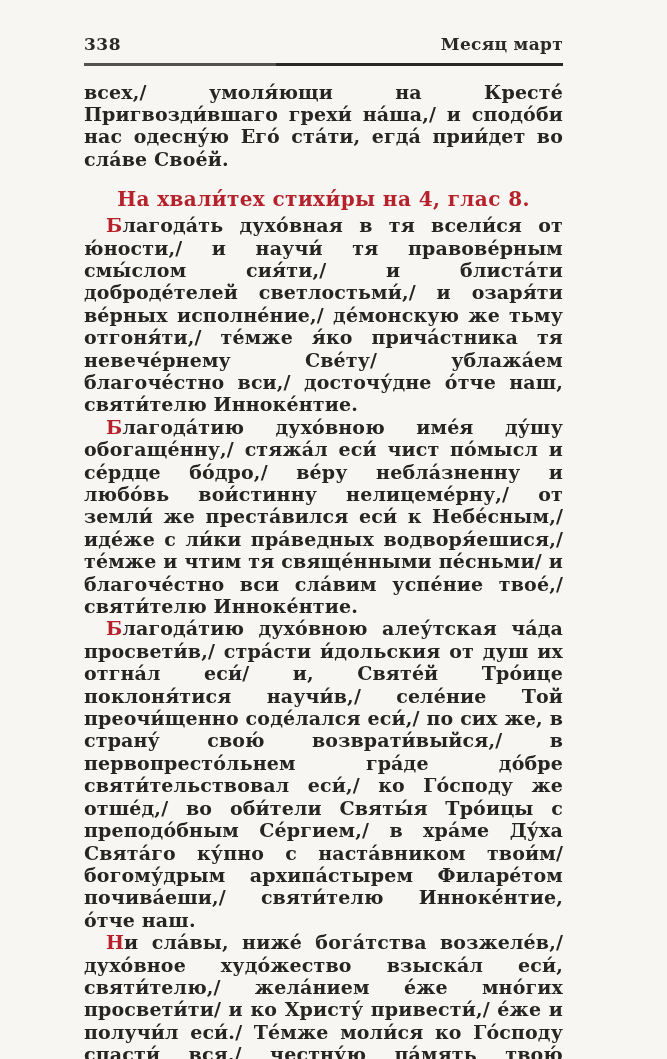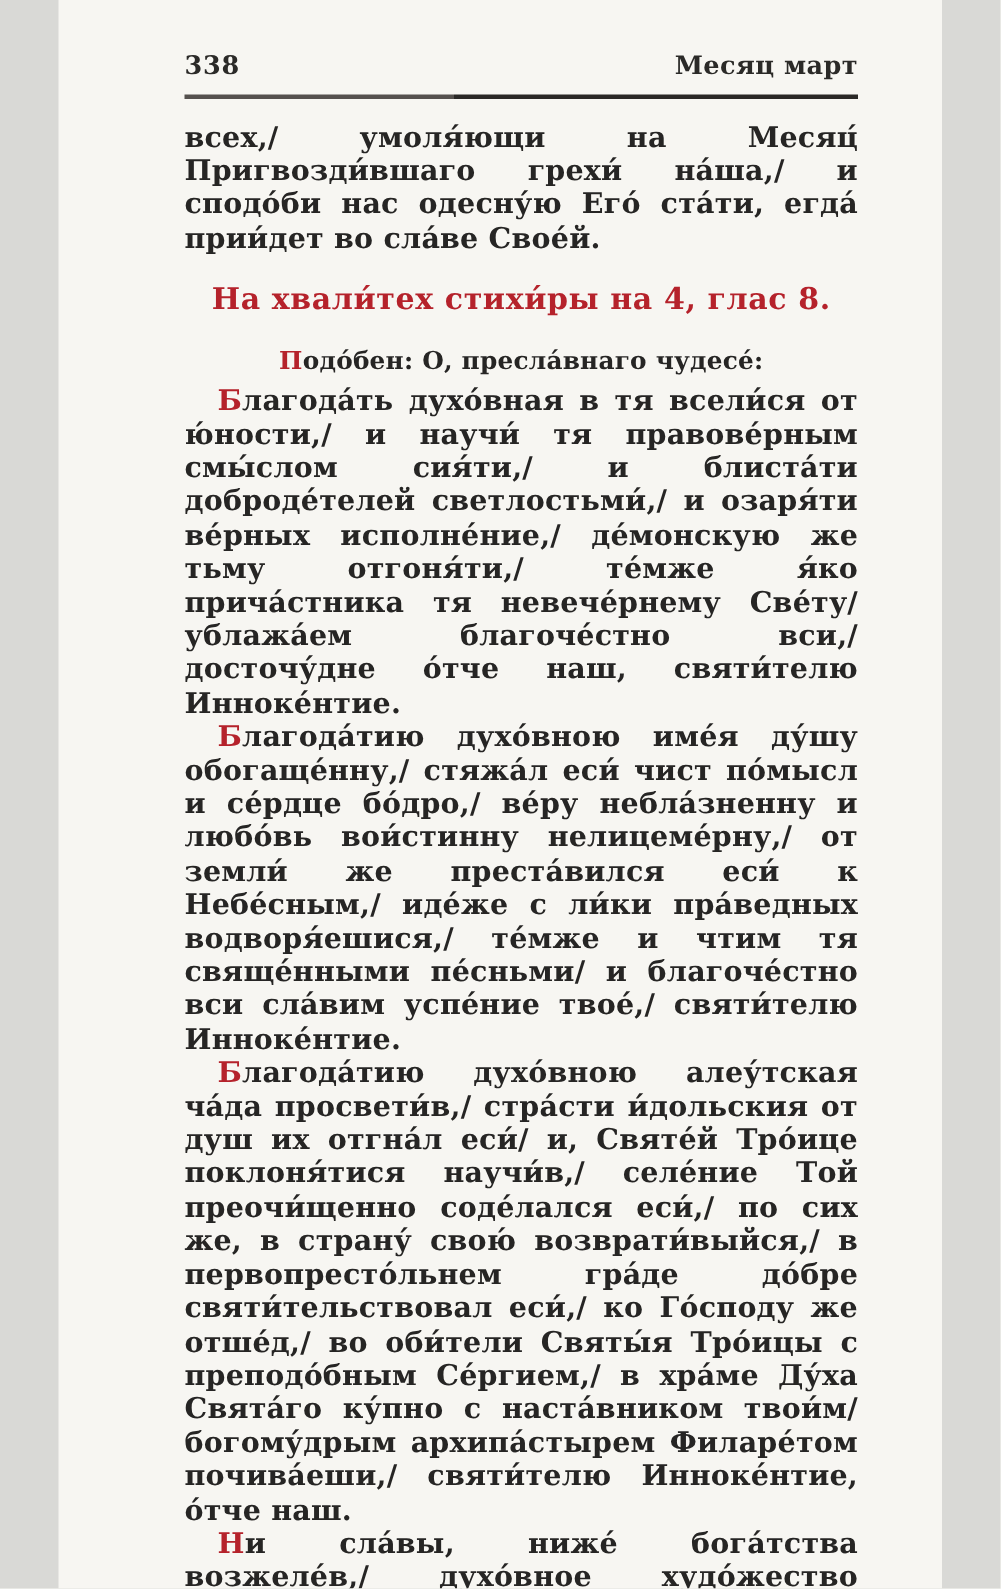"338" .page { padding: 34px 56px 24px 84px -> 34px 104px 24px 84px; width: 589px -> 667px }
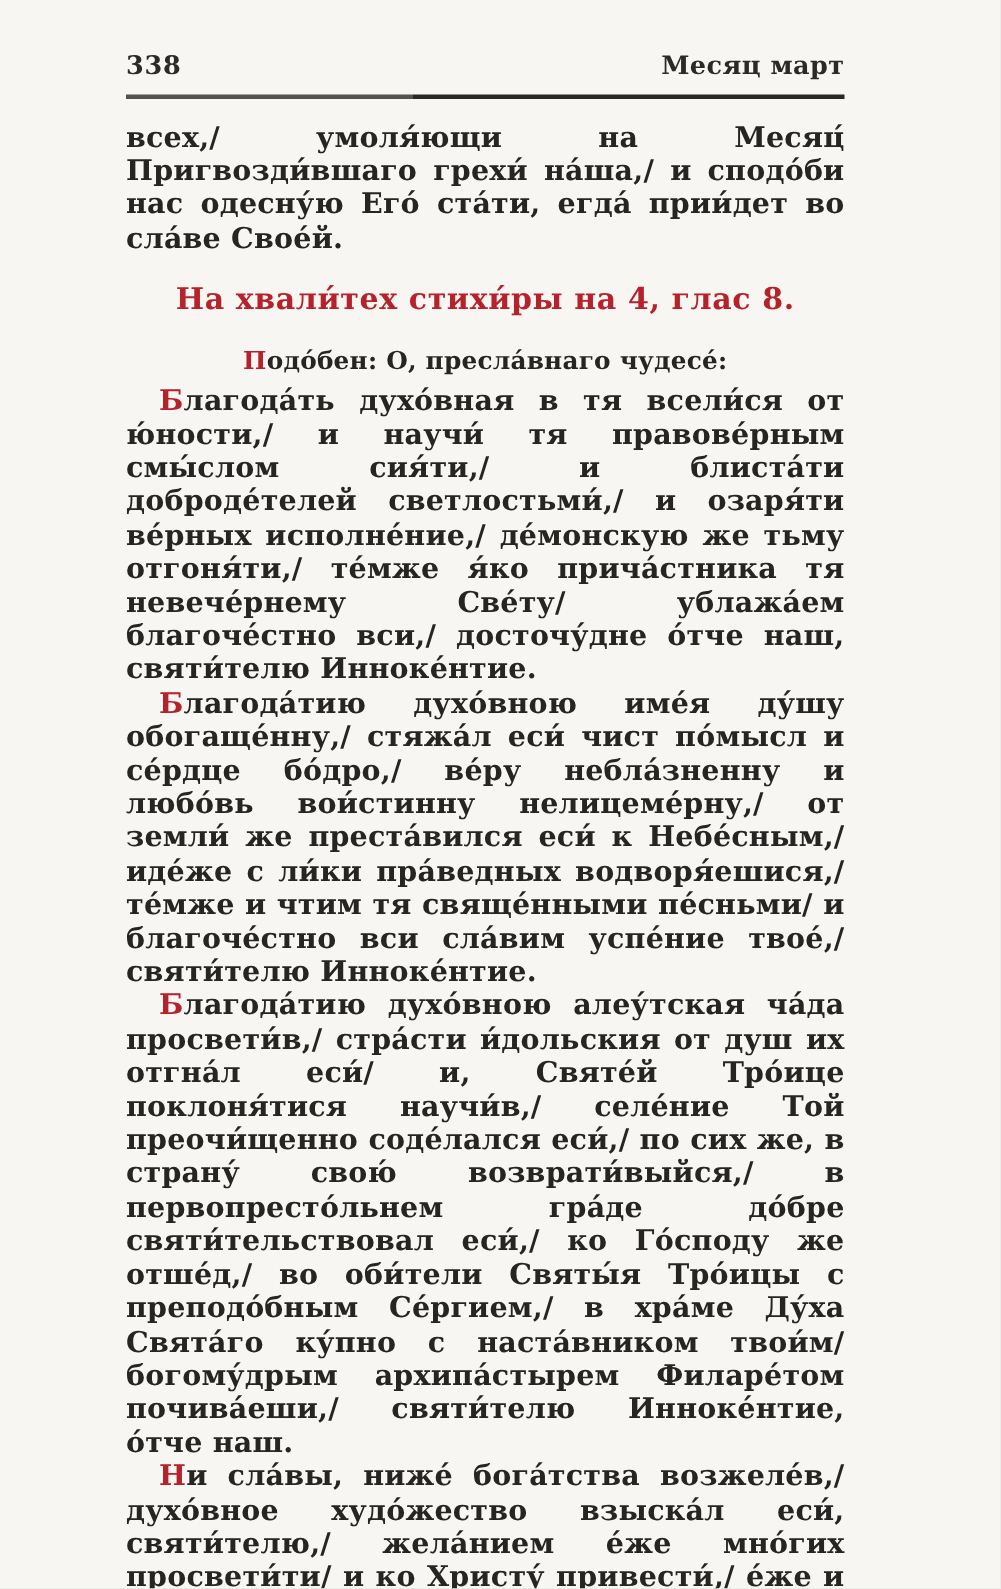"всех,/ умоля́ющи на Месяц́" span { text: Месяц́ -> Кресте́ }
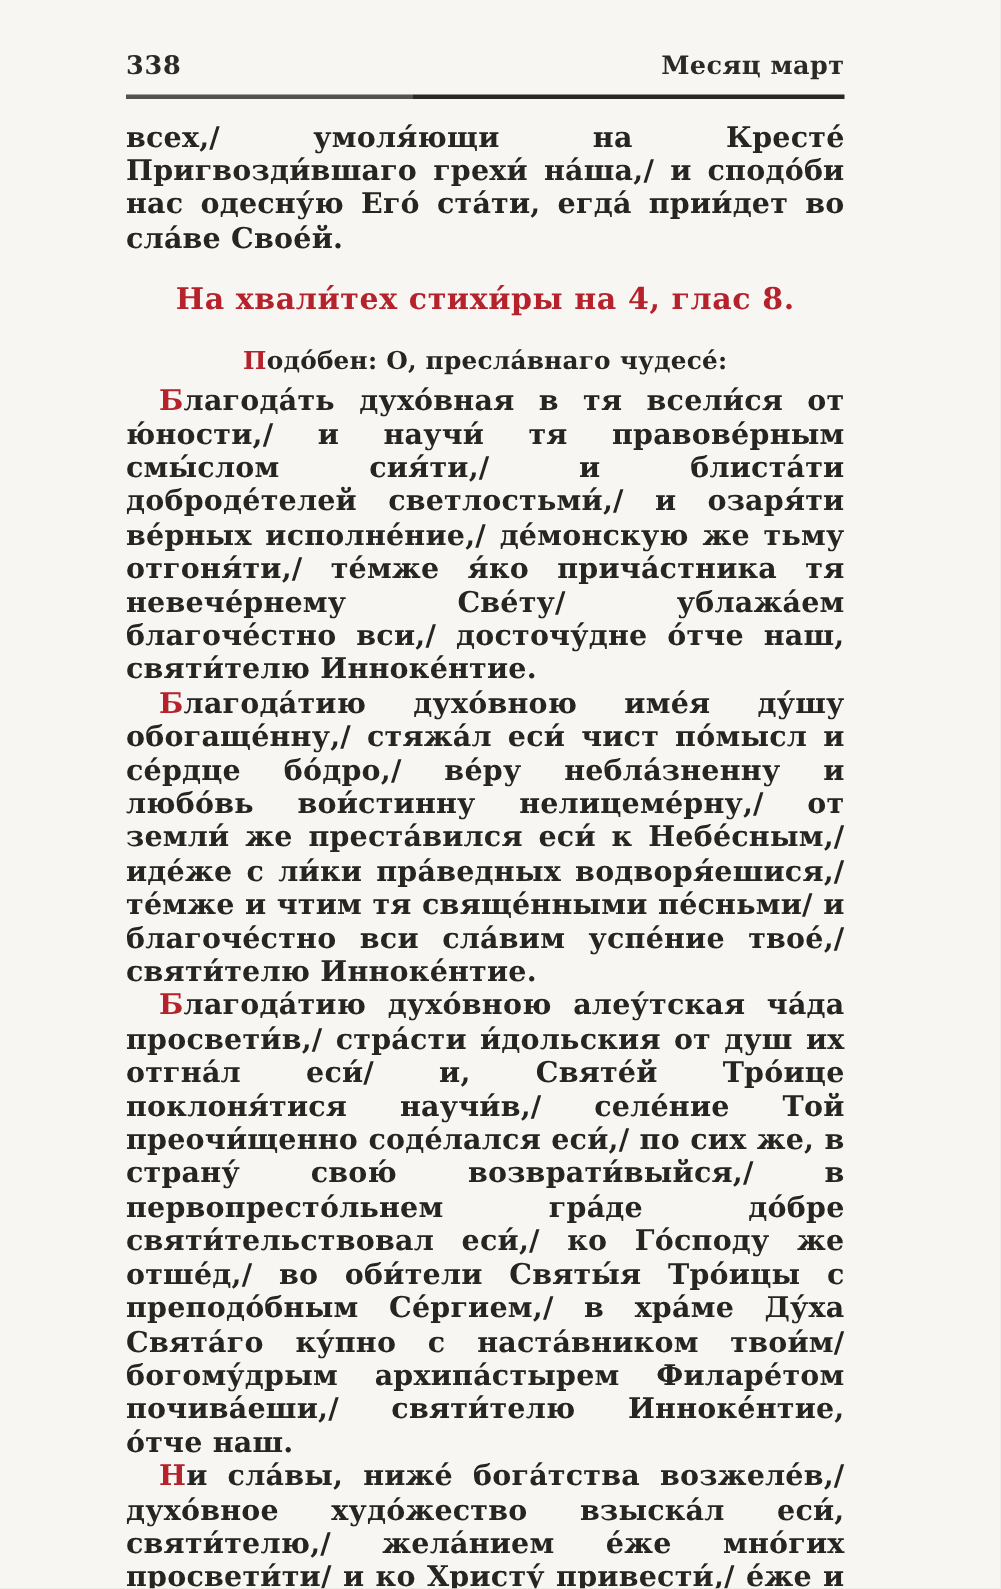"На хвали́тех стихи́ры на 4," .section-heading { margin: 17px 0 20px -> 17px 0 3px }
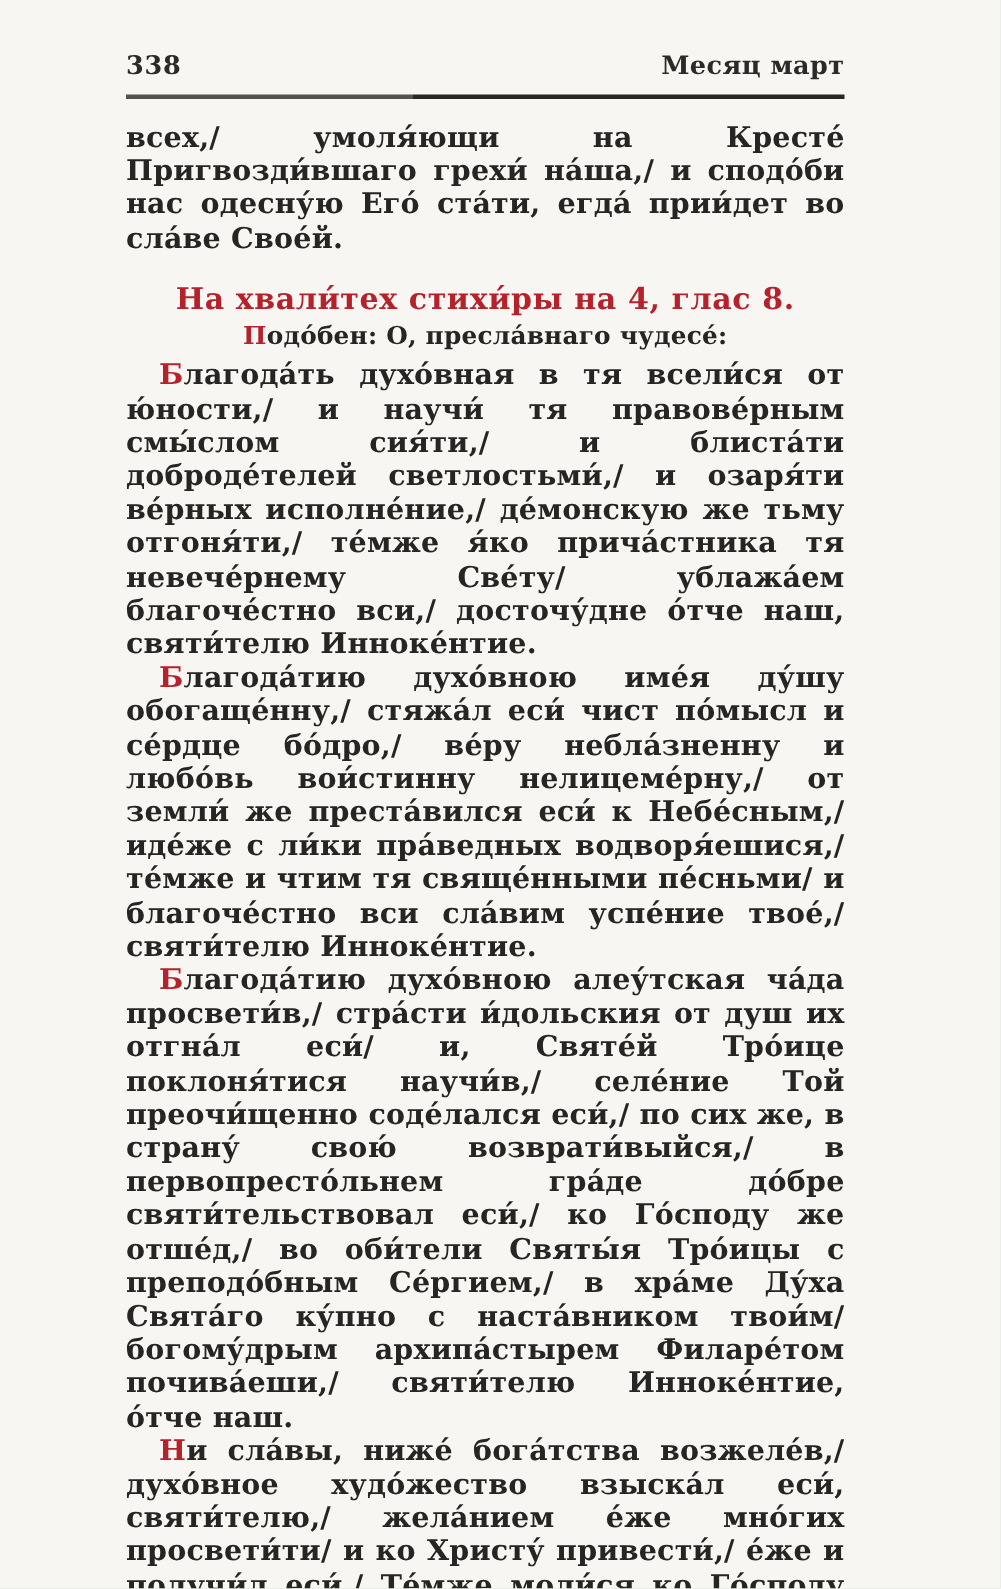"Подо́бен: О, пресла́внаго чудесе́:" p.podoben { html: <p><span>П</span><span>одо́бен: О, пресла́внаго чудесе́:</span></p> -> none }
